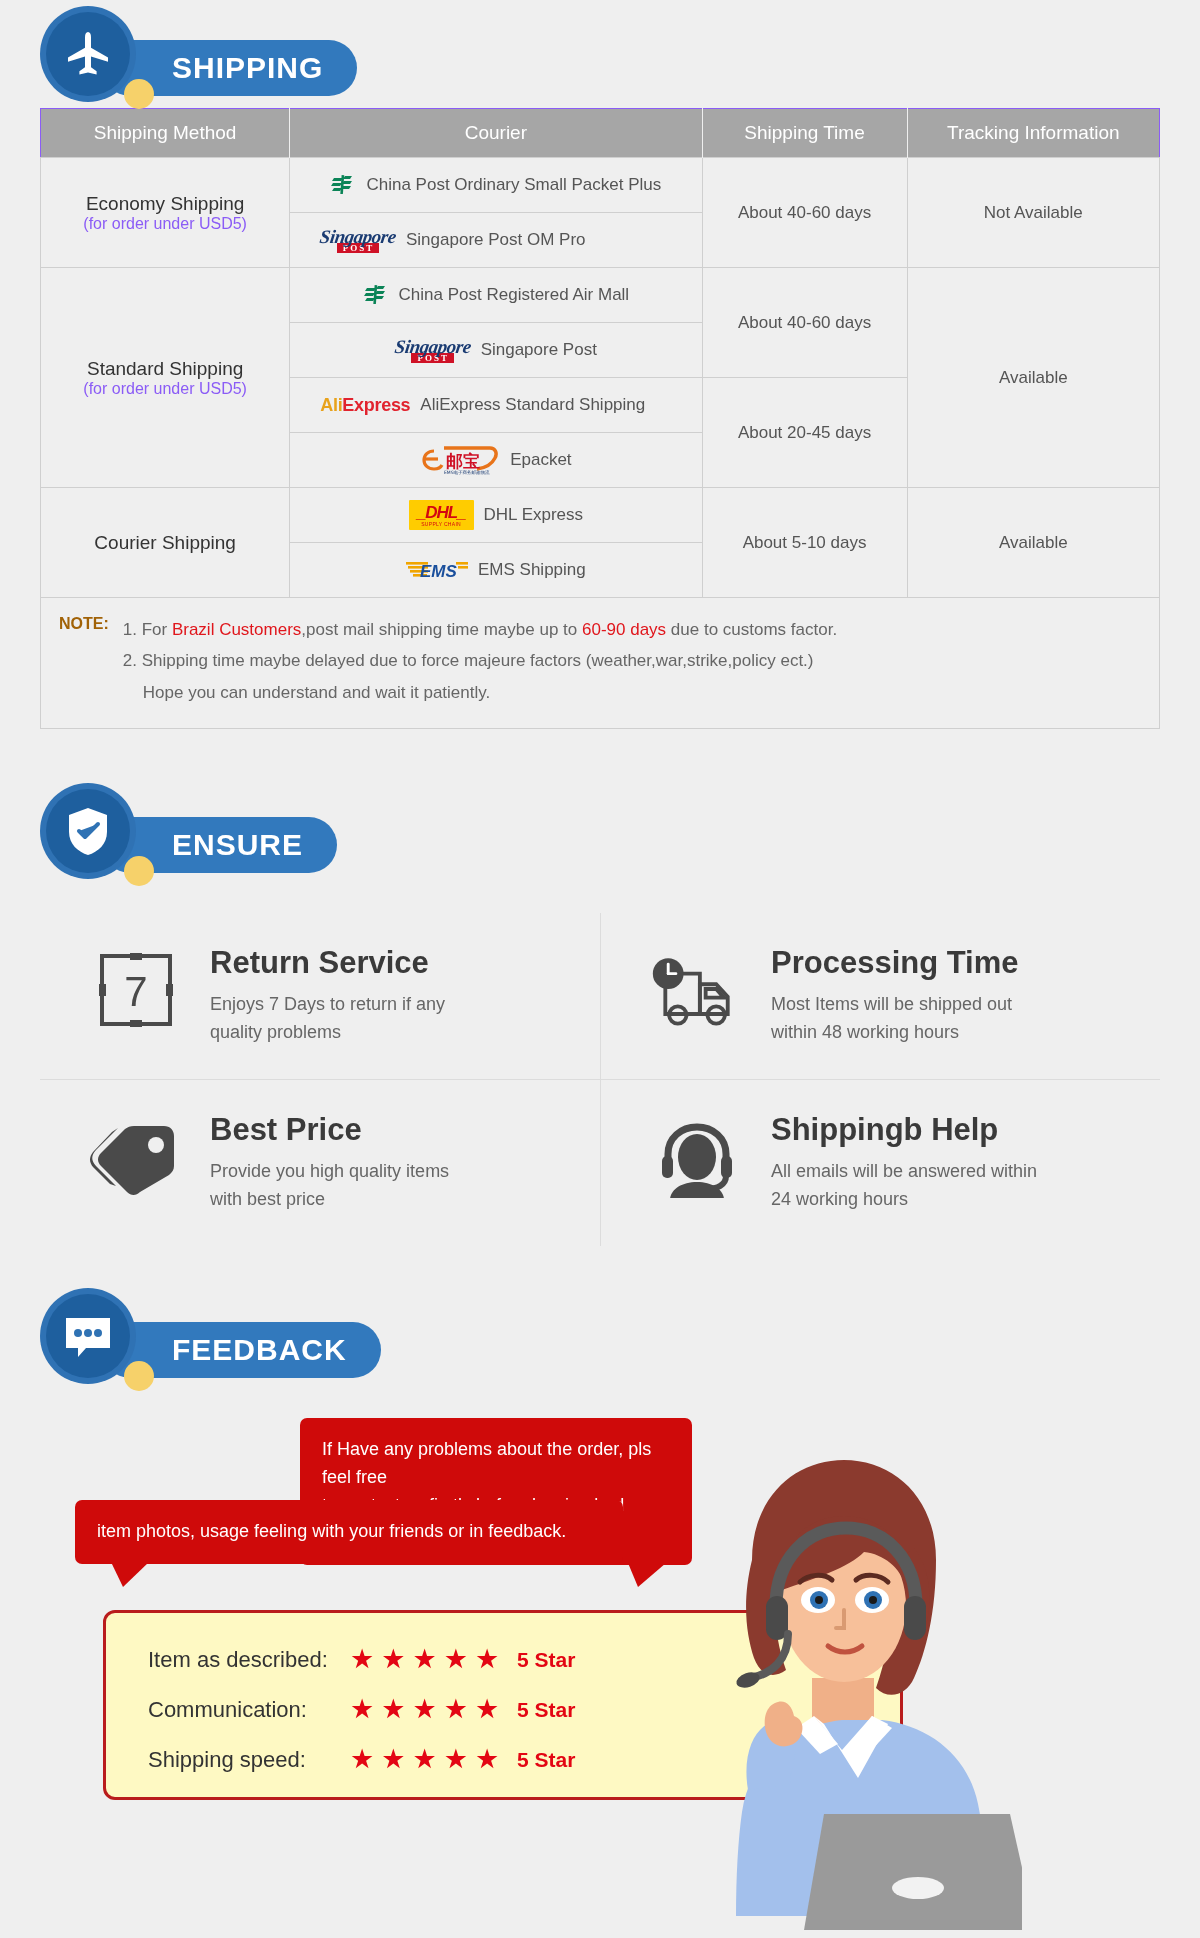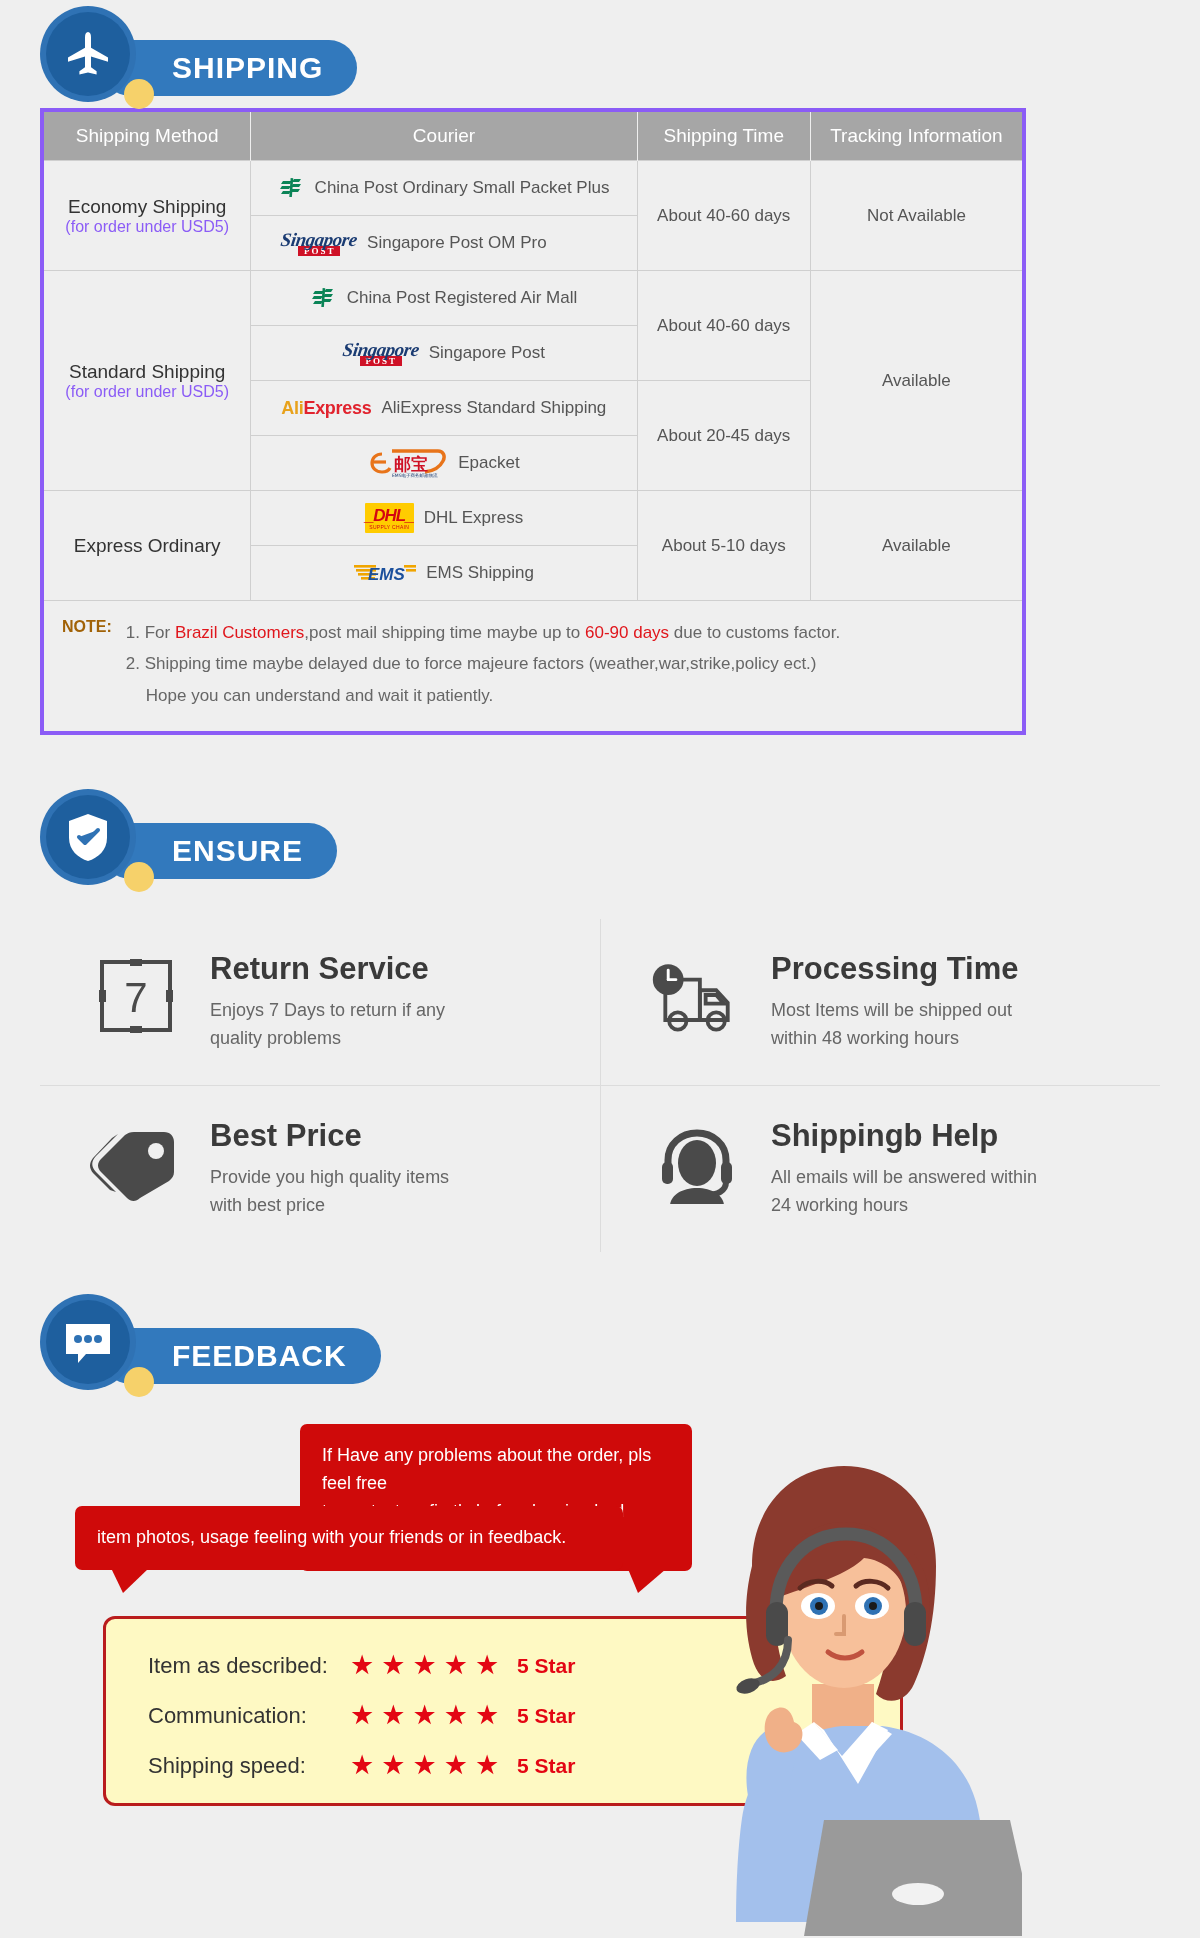"Shipping Method" .ship-table { border: 4px solid #8b5cf6 -> 1px solid #8b5cf6; width: 986px -> 1120px }
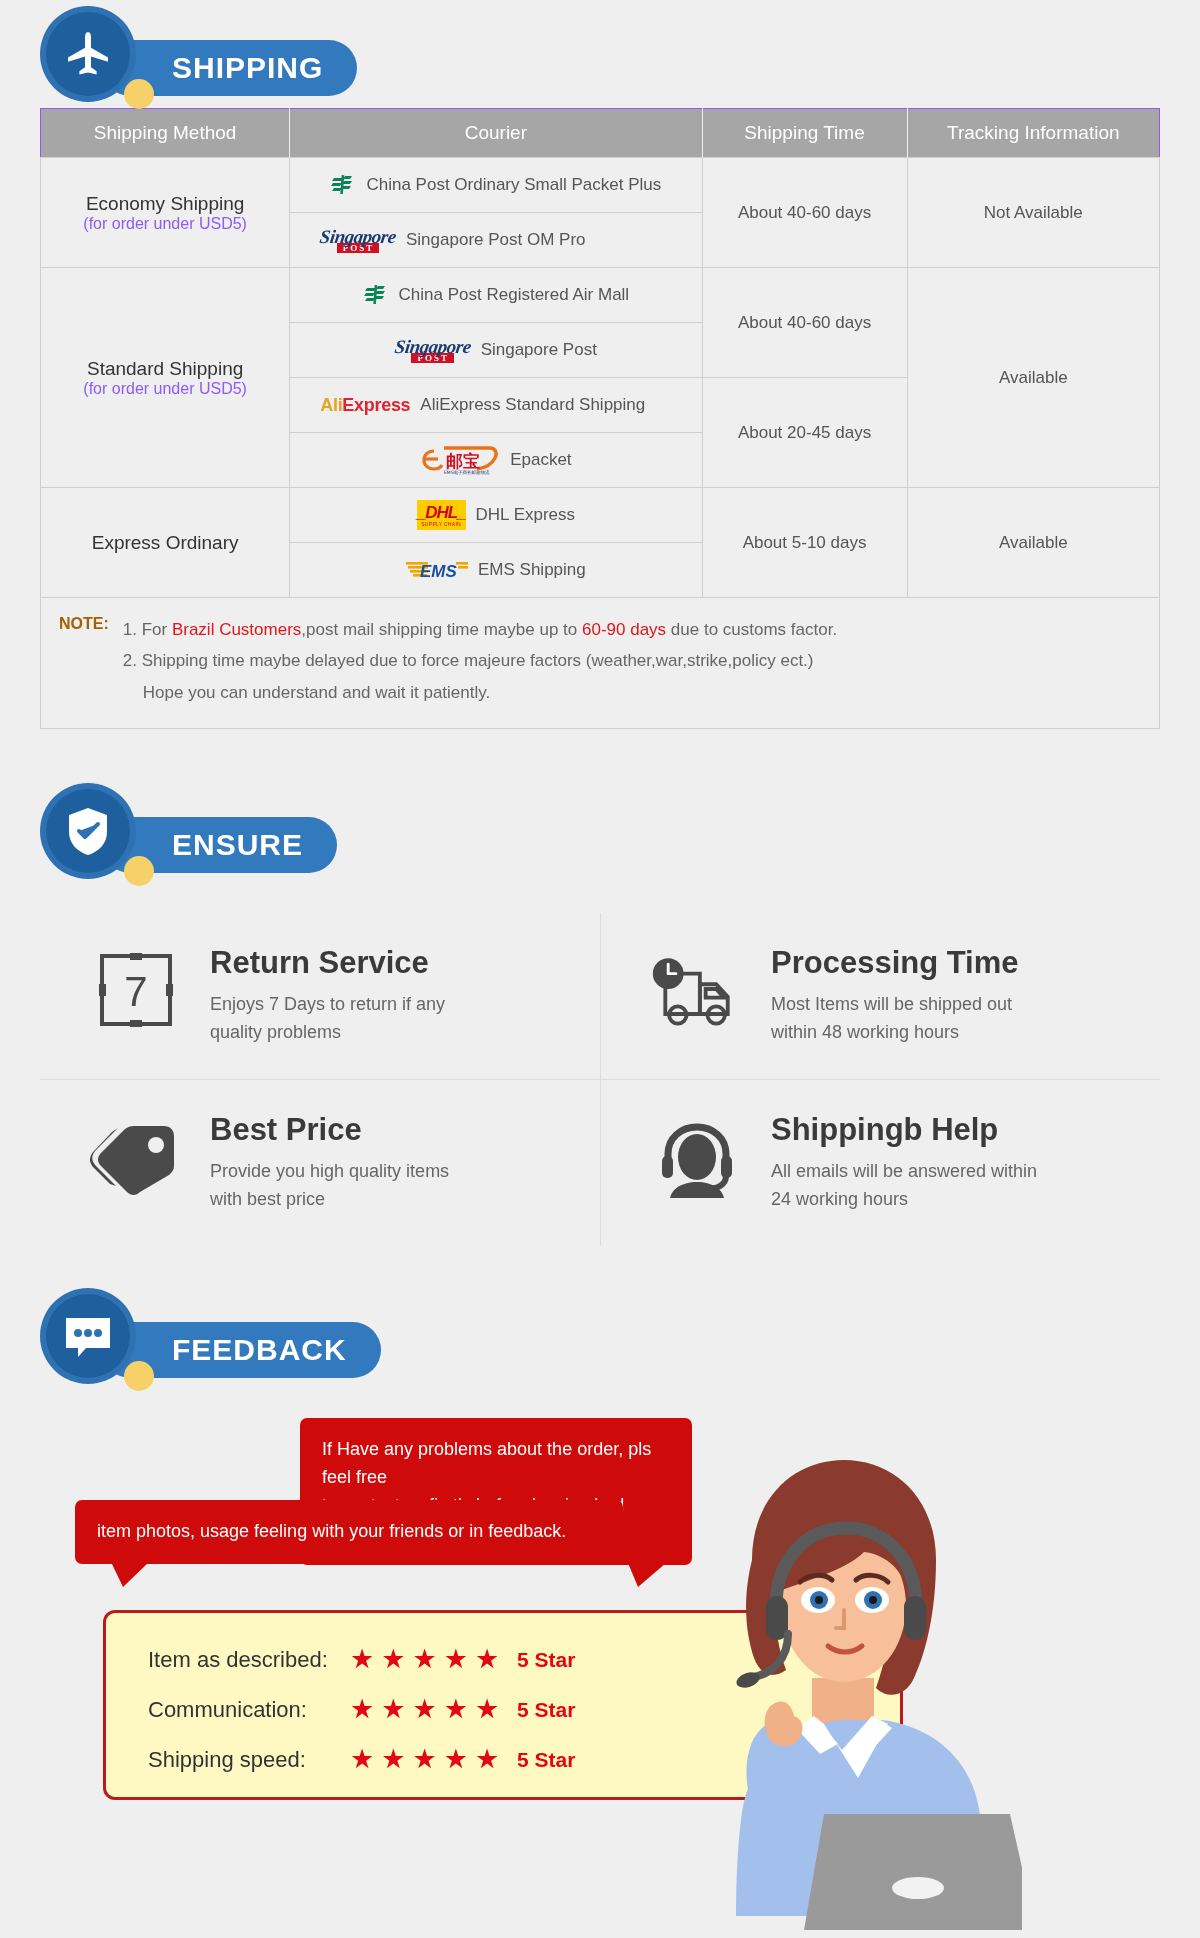"_DHL_" .logo-dhl { padding: 4px 0 3px -> 4px 8px 3px }
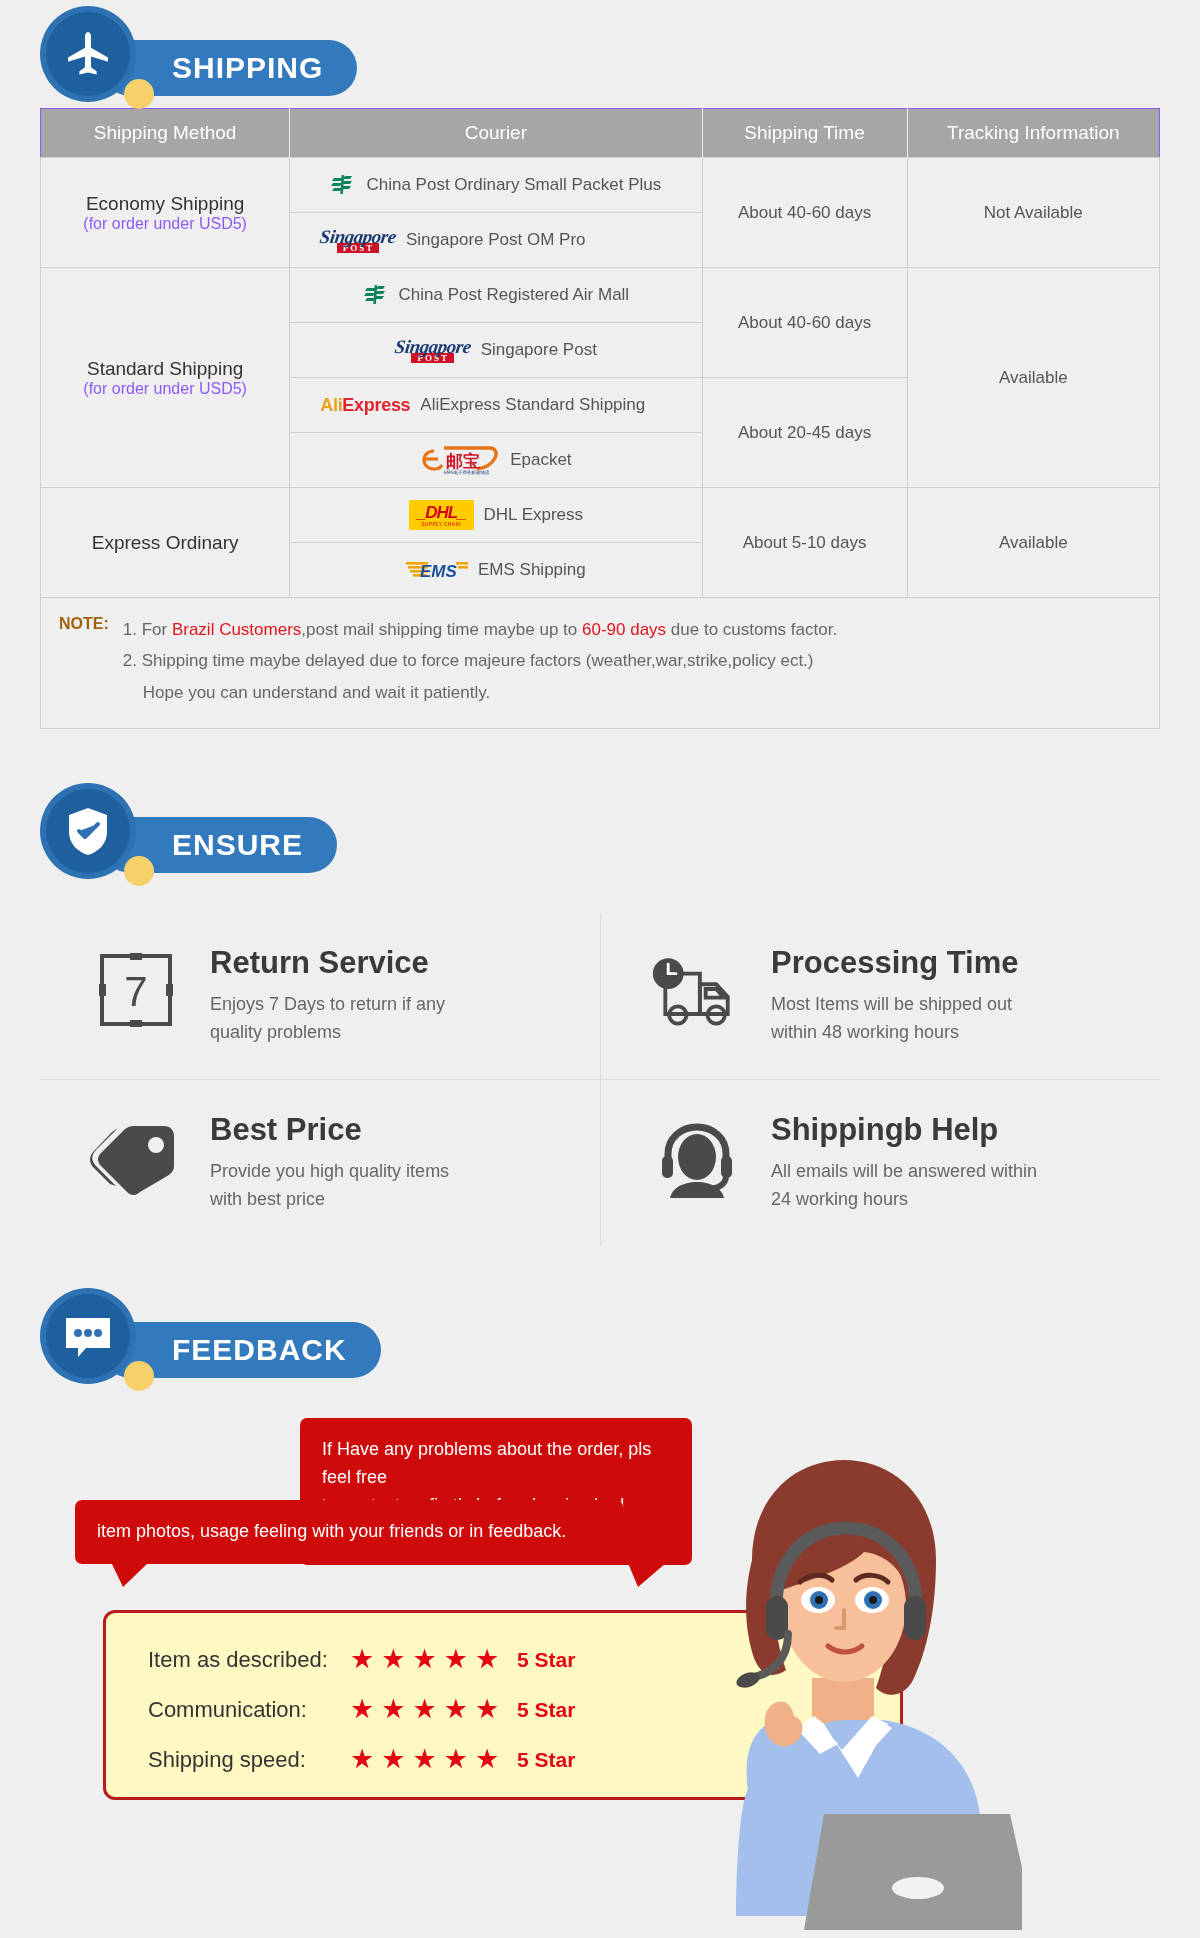"Express Ordinary" div.method-main { text: Express Ordinary -> Courier Shipping }
